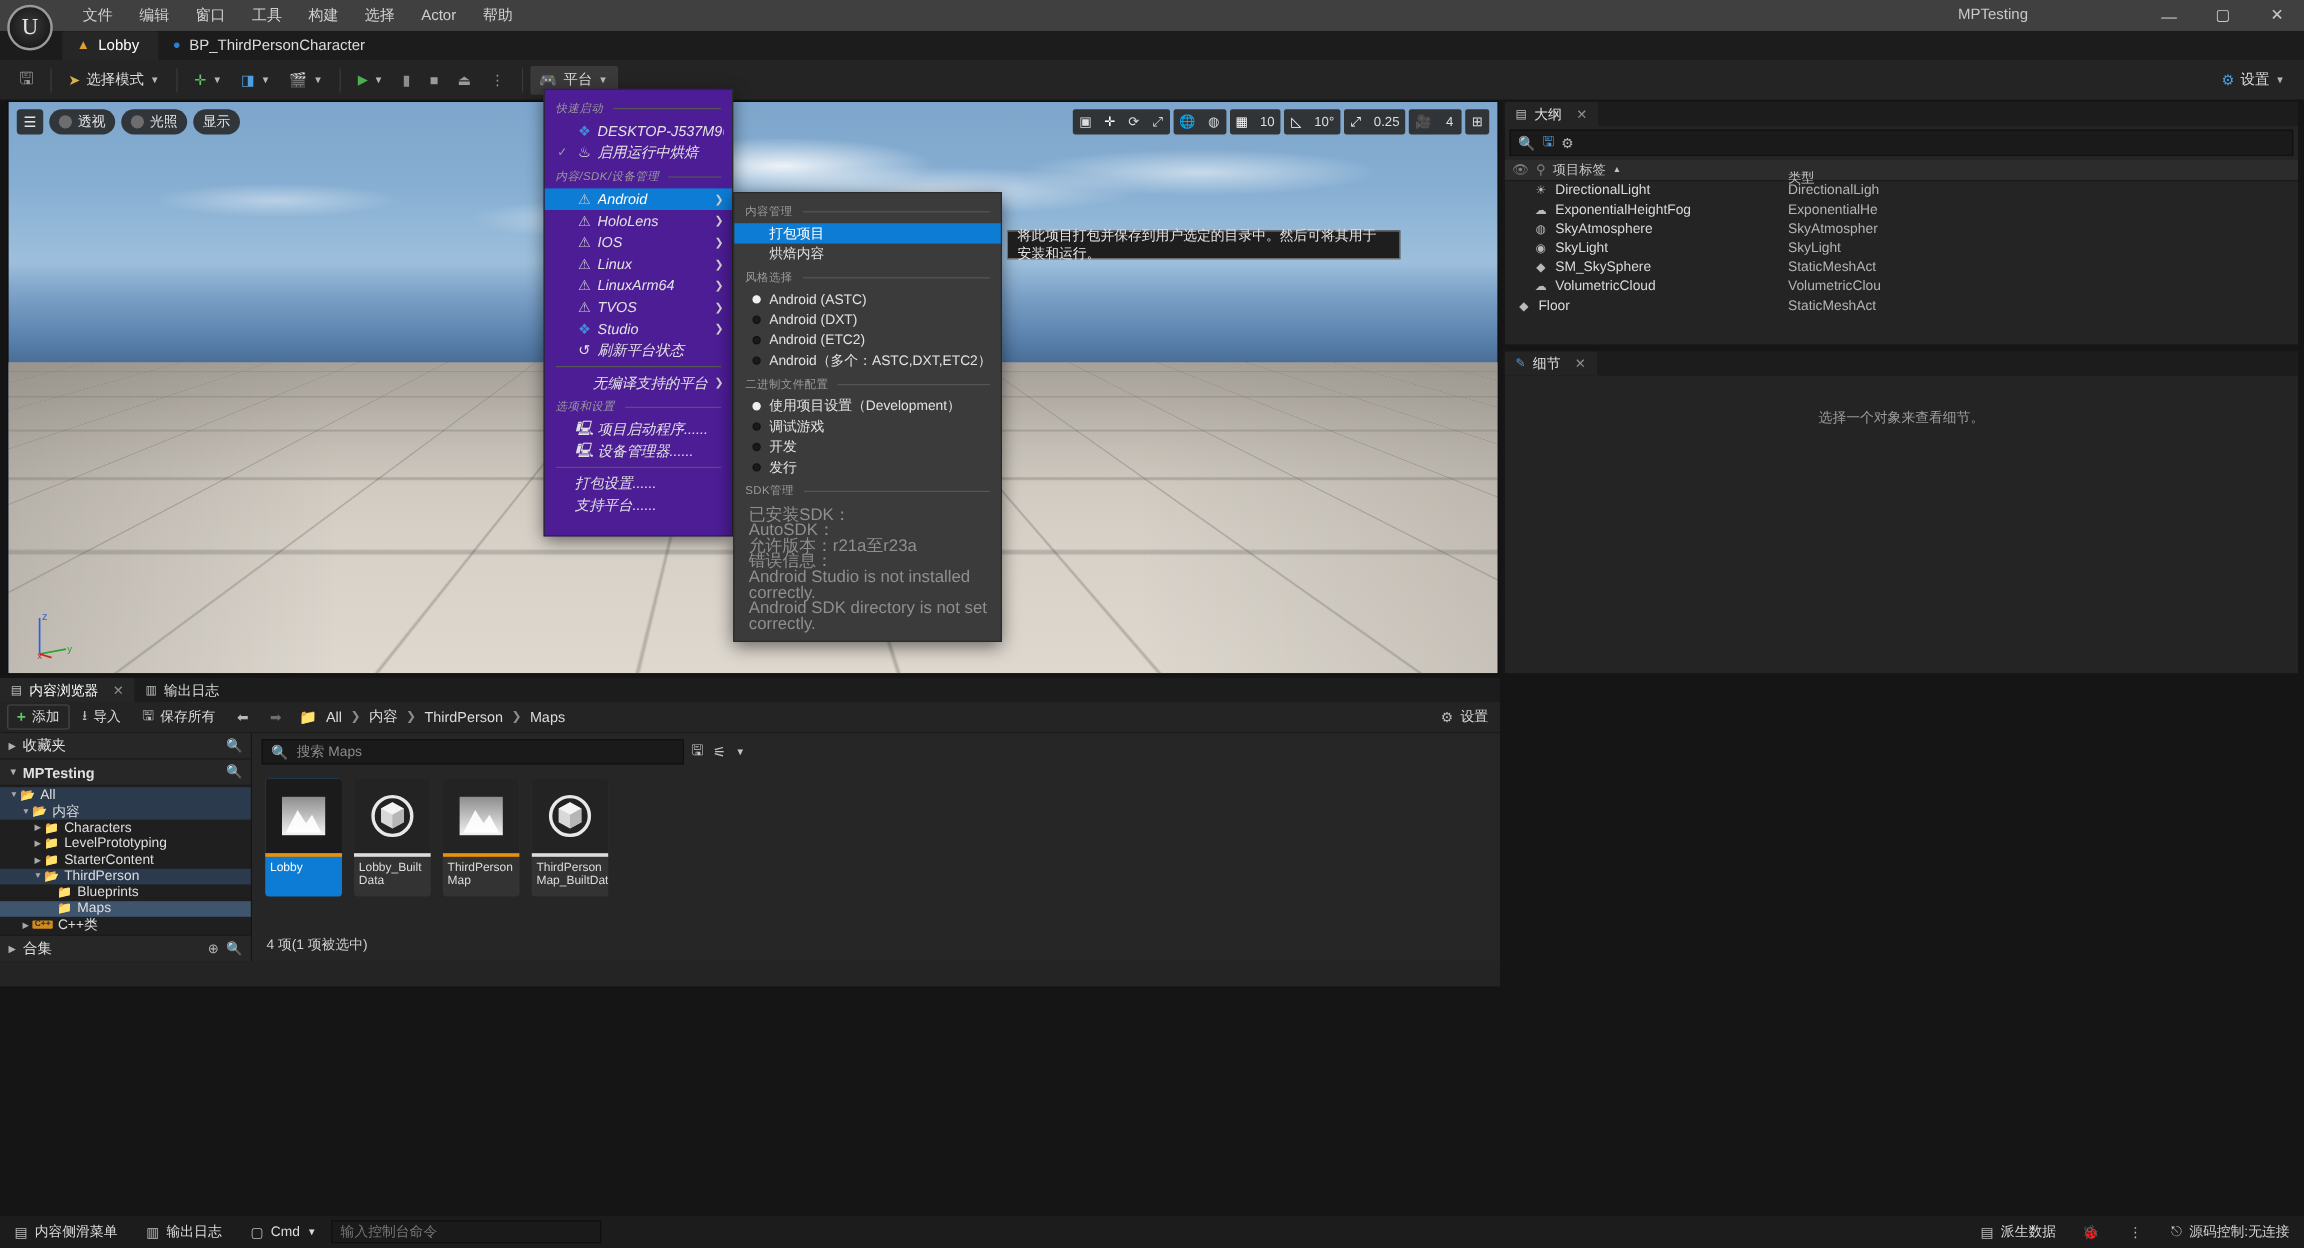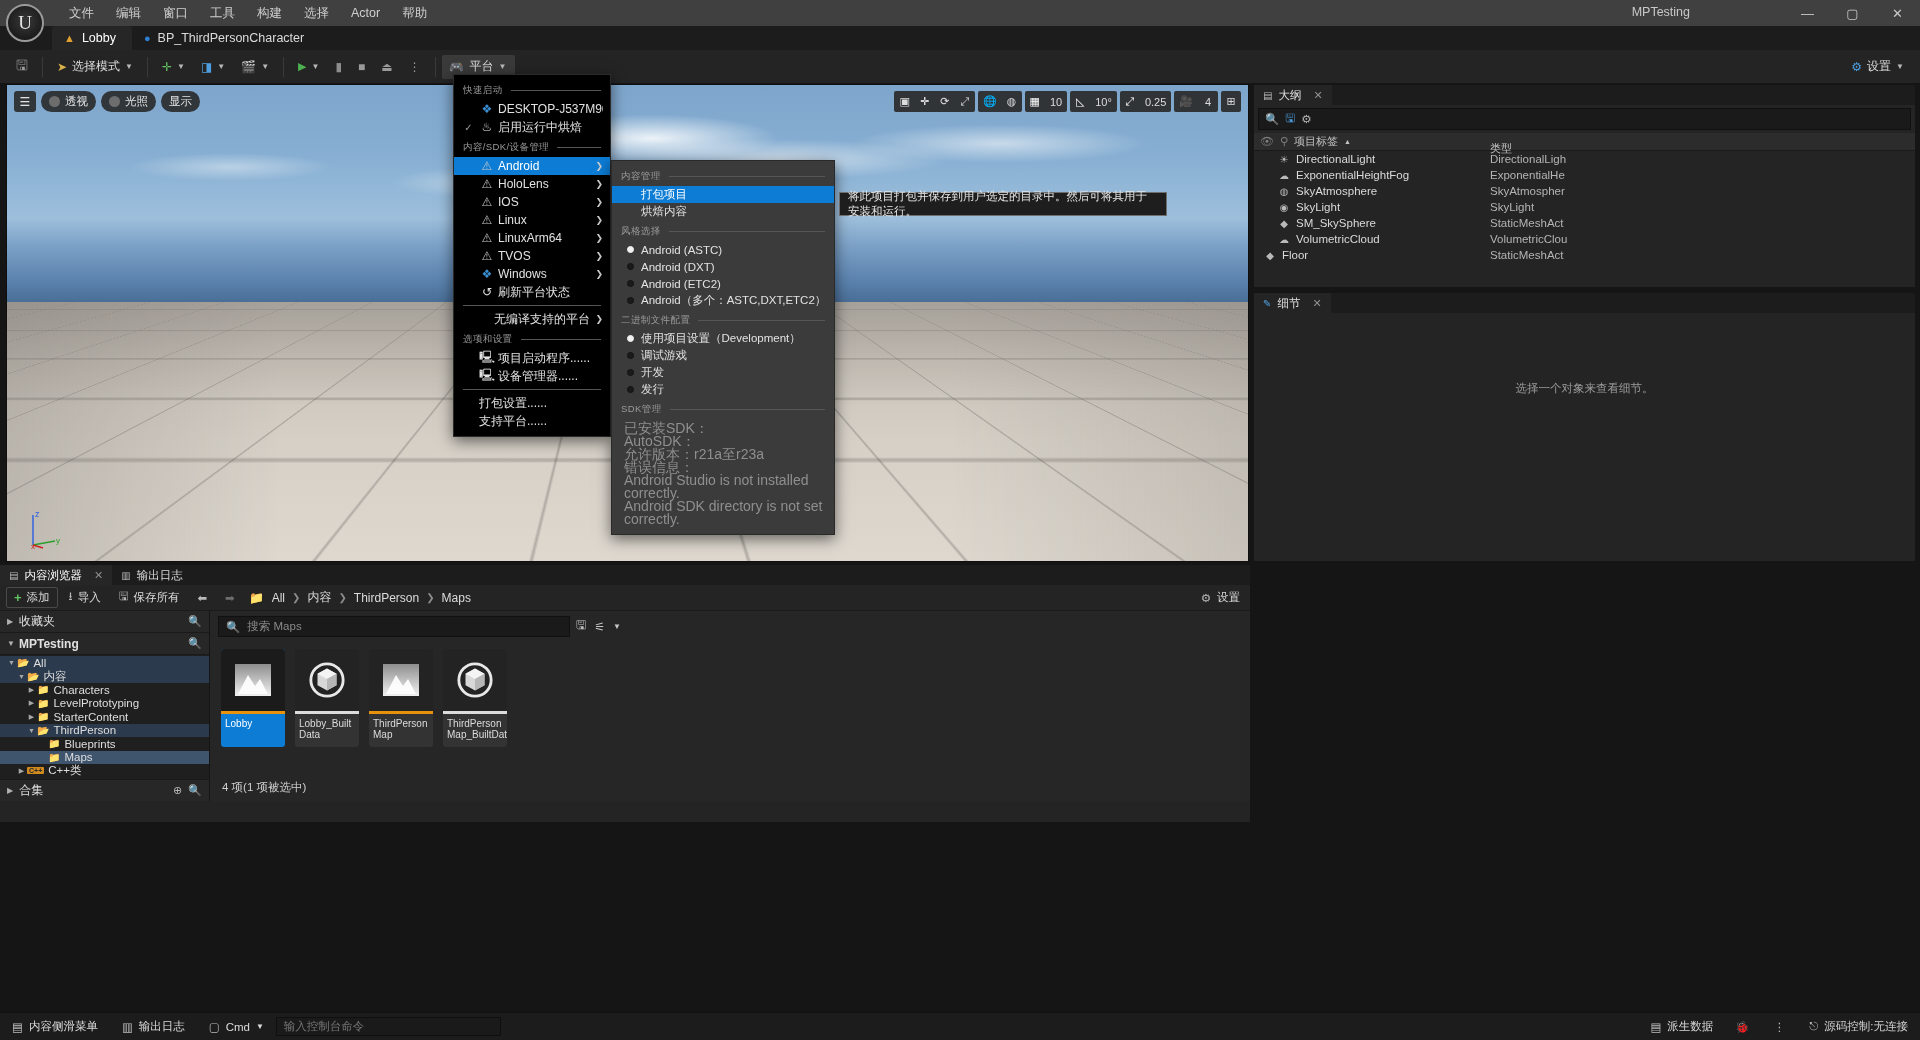"快速启动" .pmenu { background: #000000 -> #4c1d95; font-style: none -> italic; padding: 4px 0 6px -> 4px 0 16px }
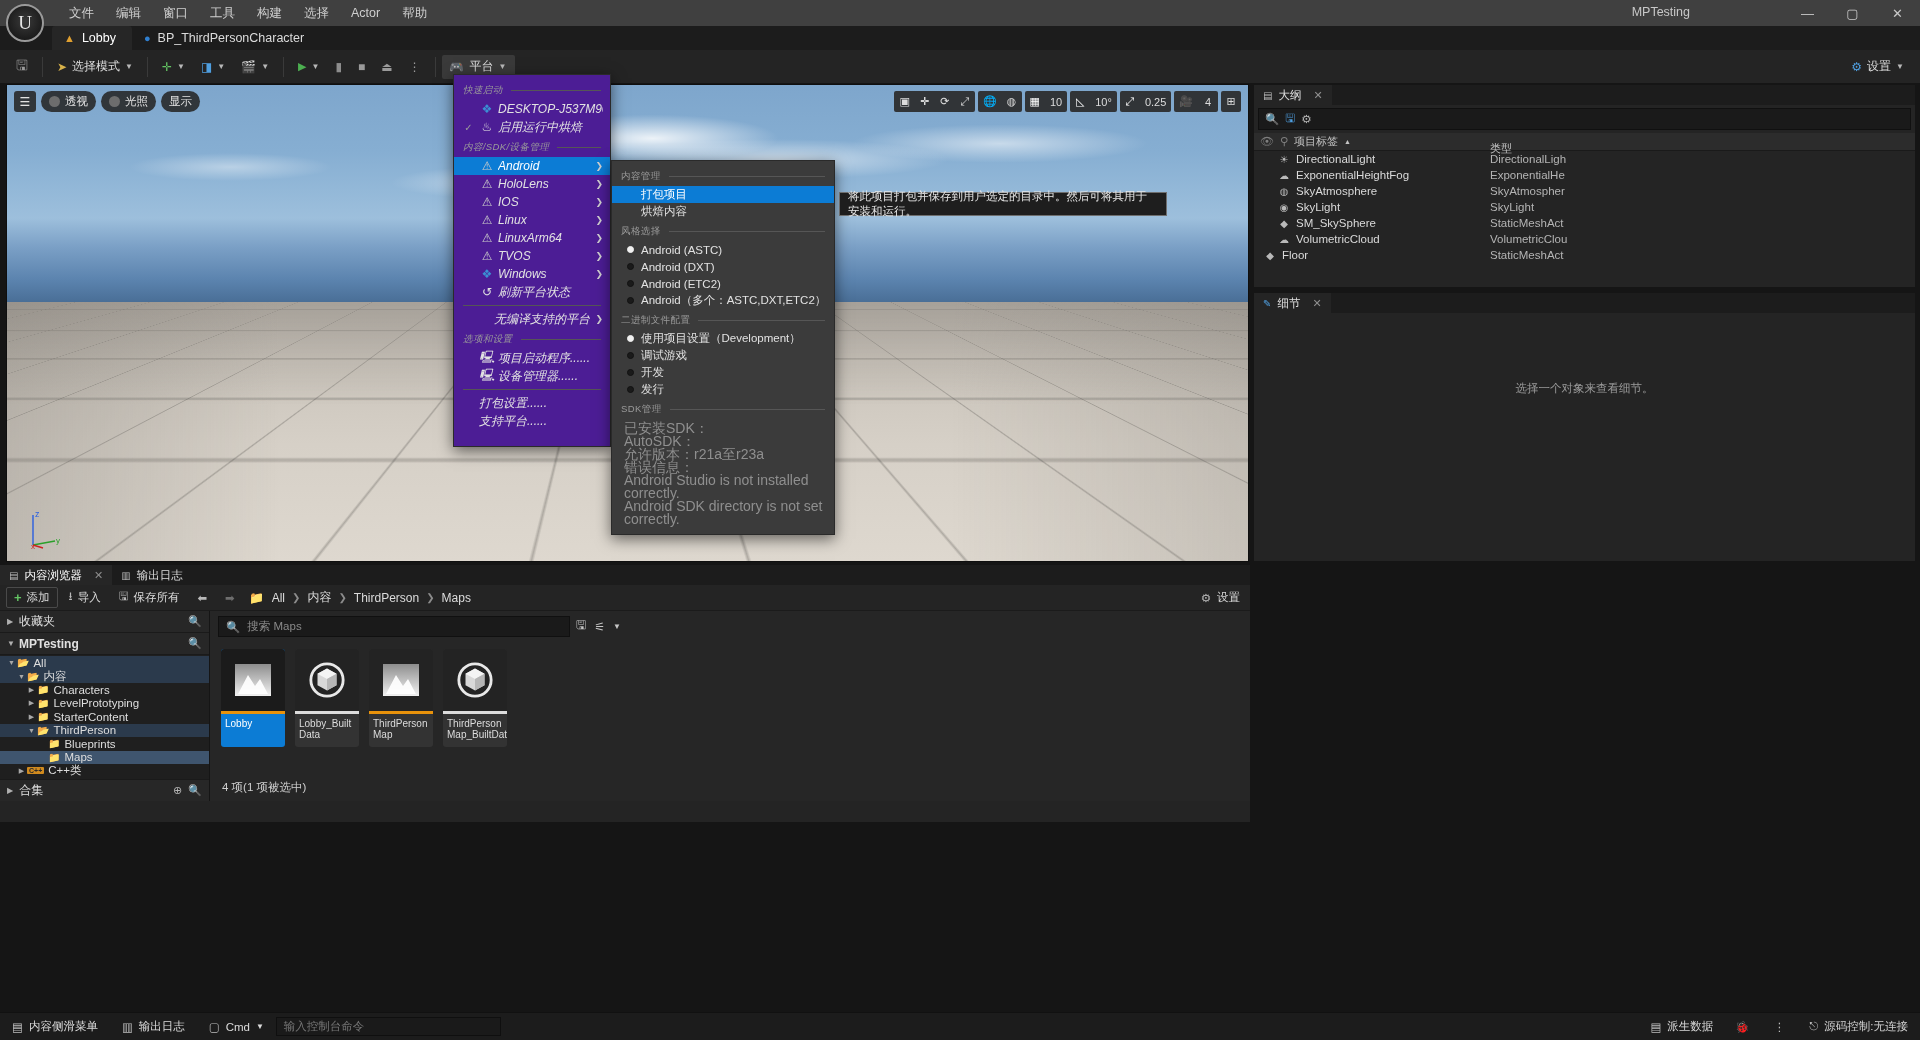"Windows" span.lbl { text: Windows -> Studio }
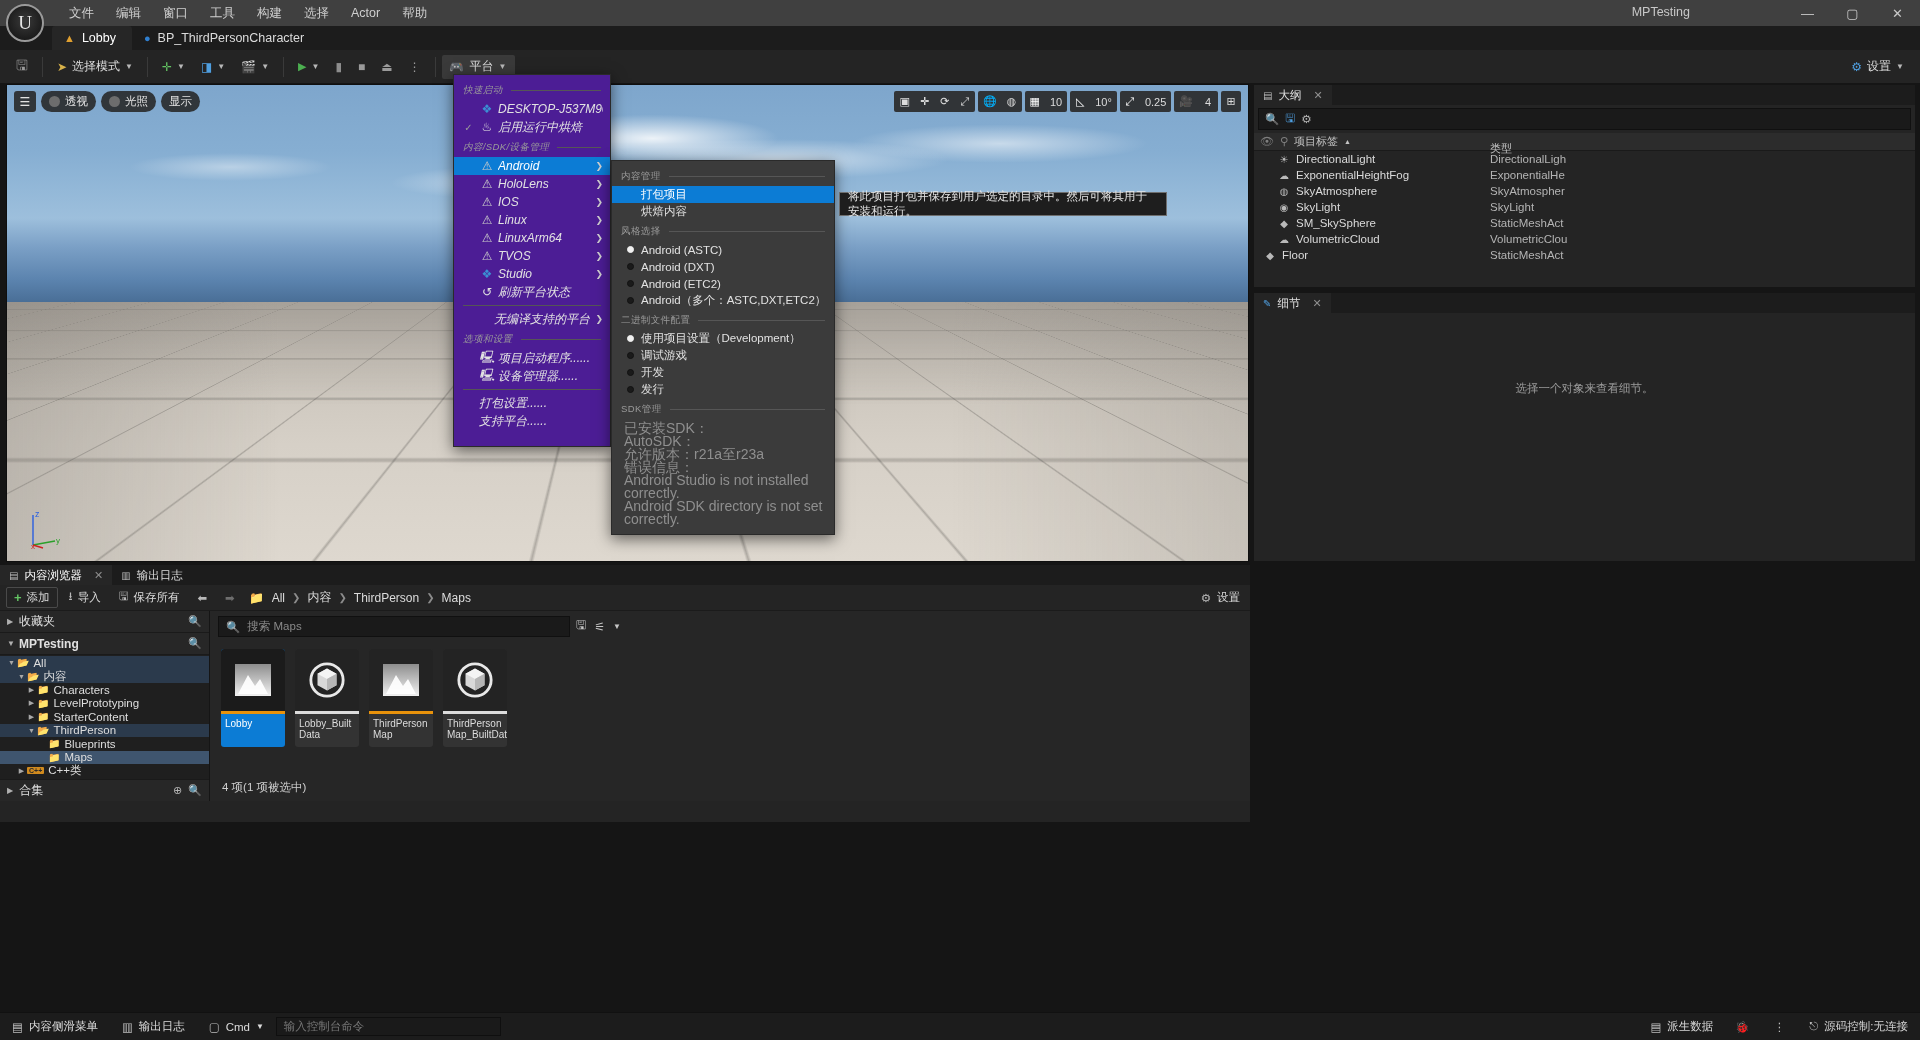"选择一个对象来查看细节。" .det-empty { margin-top: 40px -> none }
